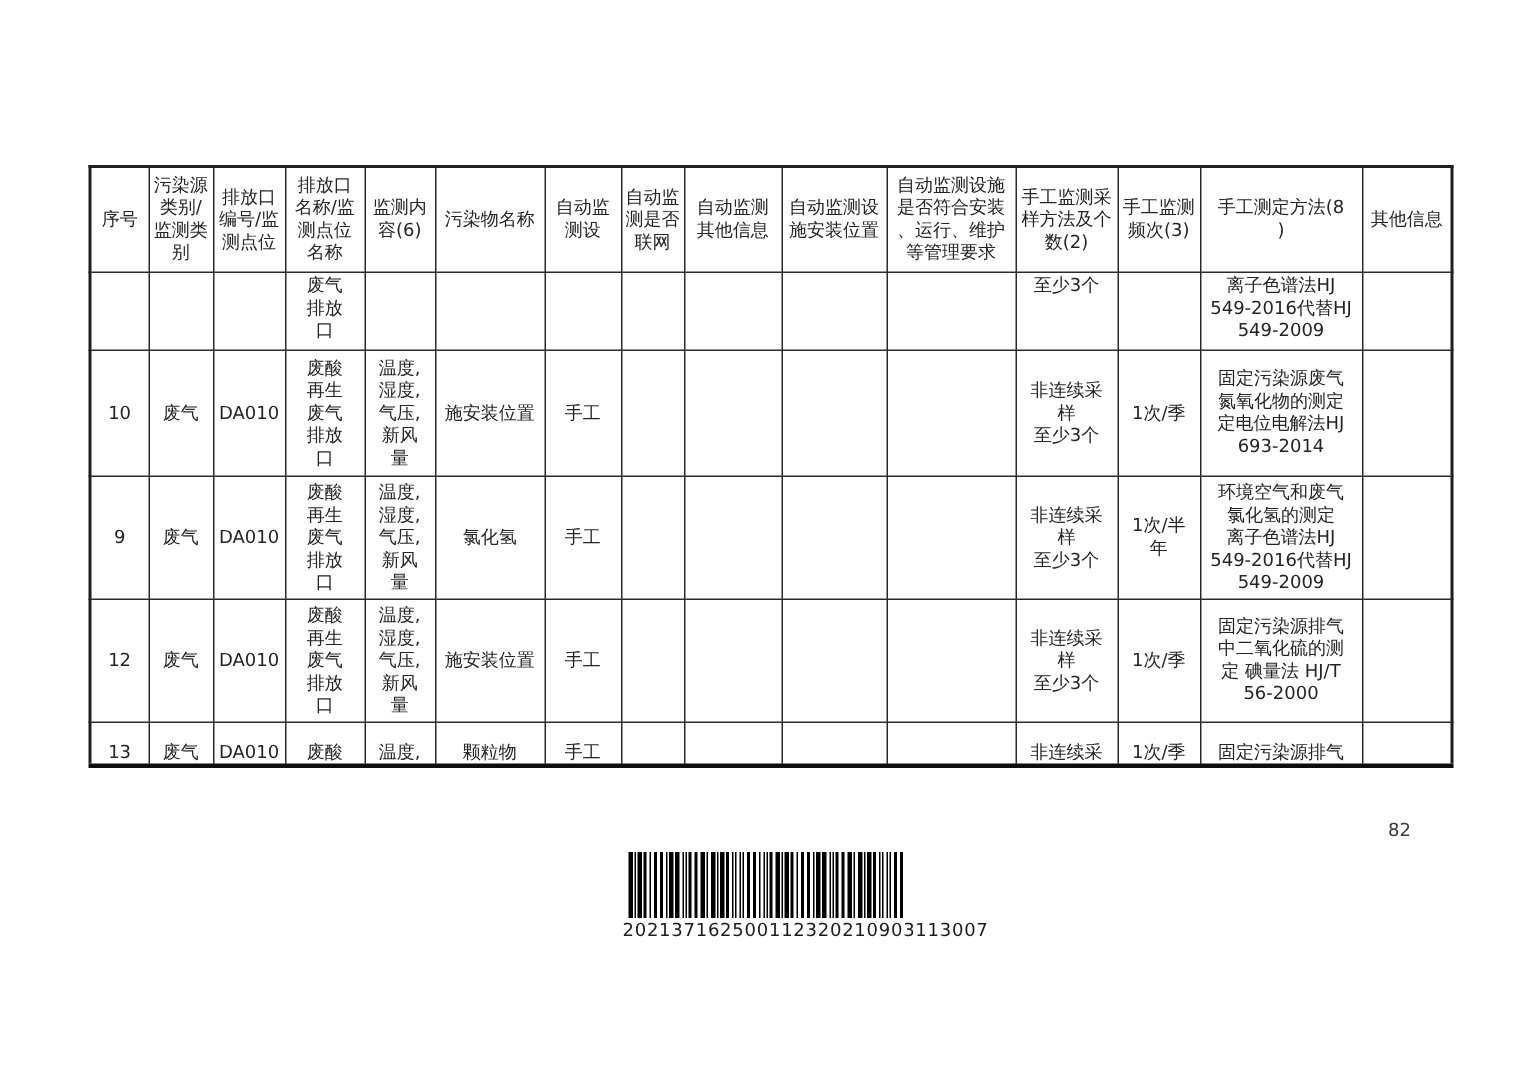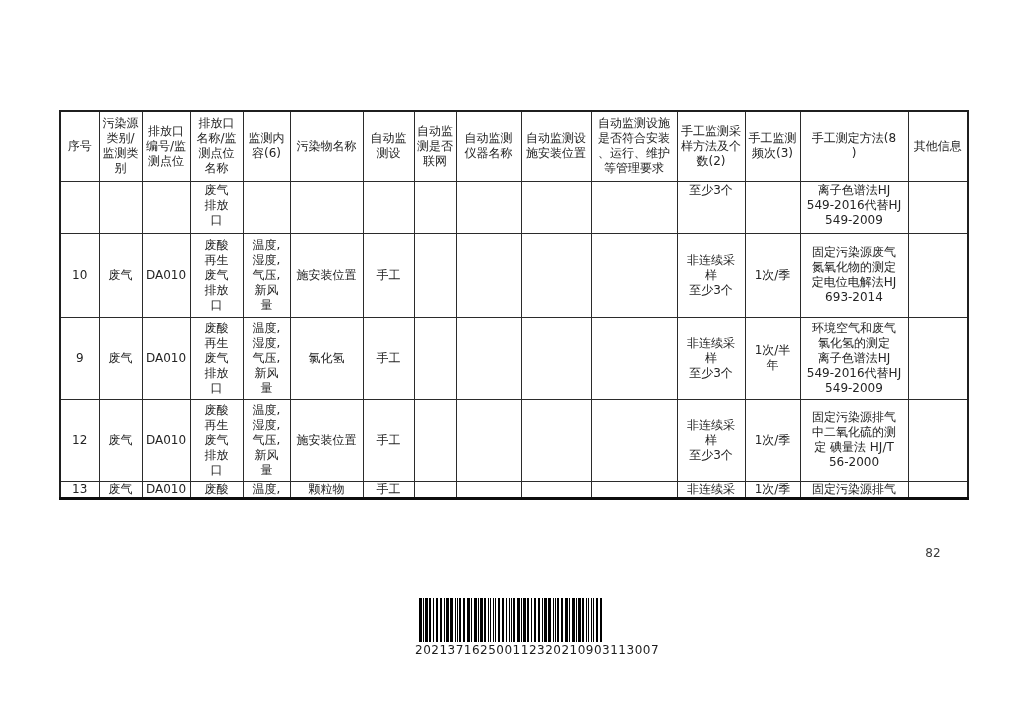"自动监测" th { text: 仪器名称 -> 其他信息 }
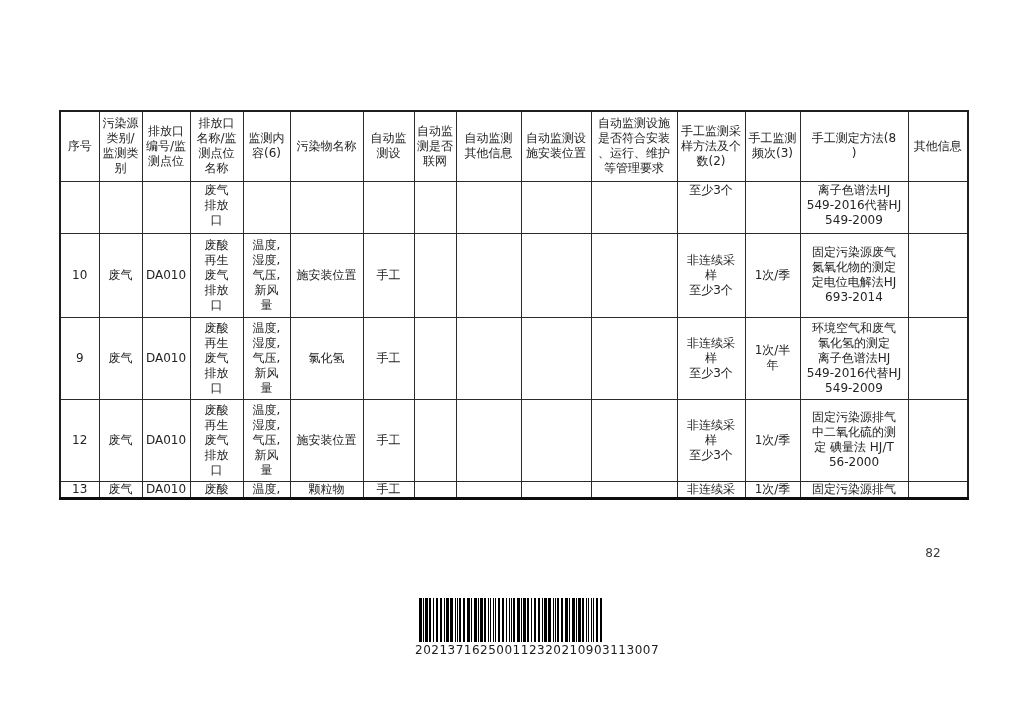"13" table.mon tbody tr:nth-child(5) td { padding-top: 1px -> 13px }
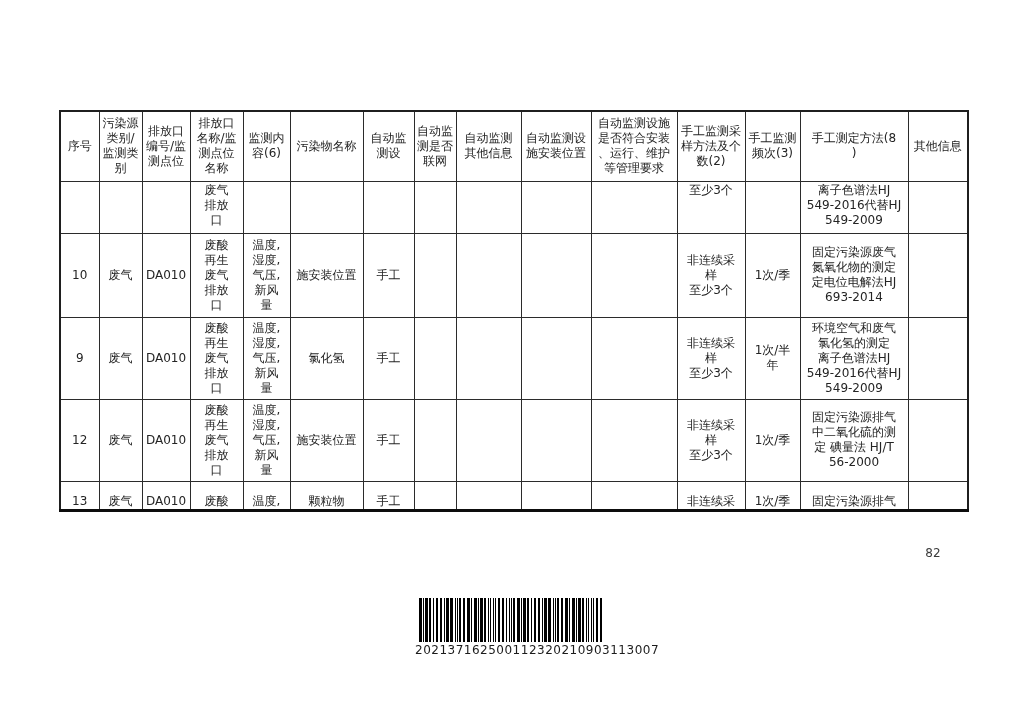"202137162500112320210903113007" .barcode { top: 598px -> 568px }
